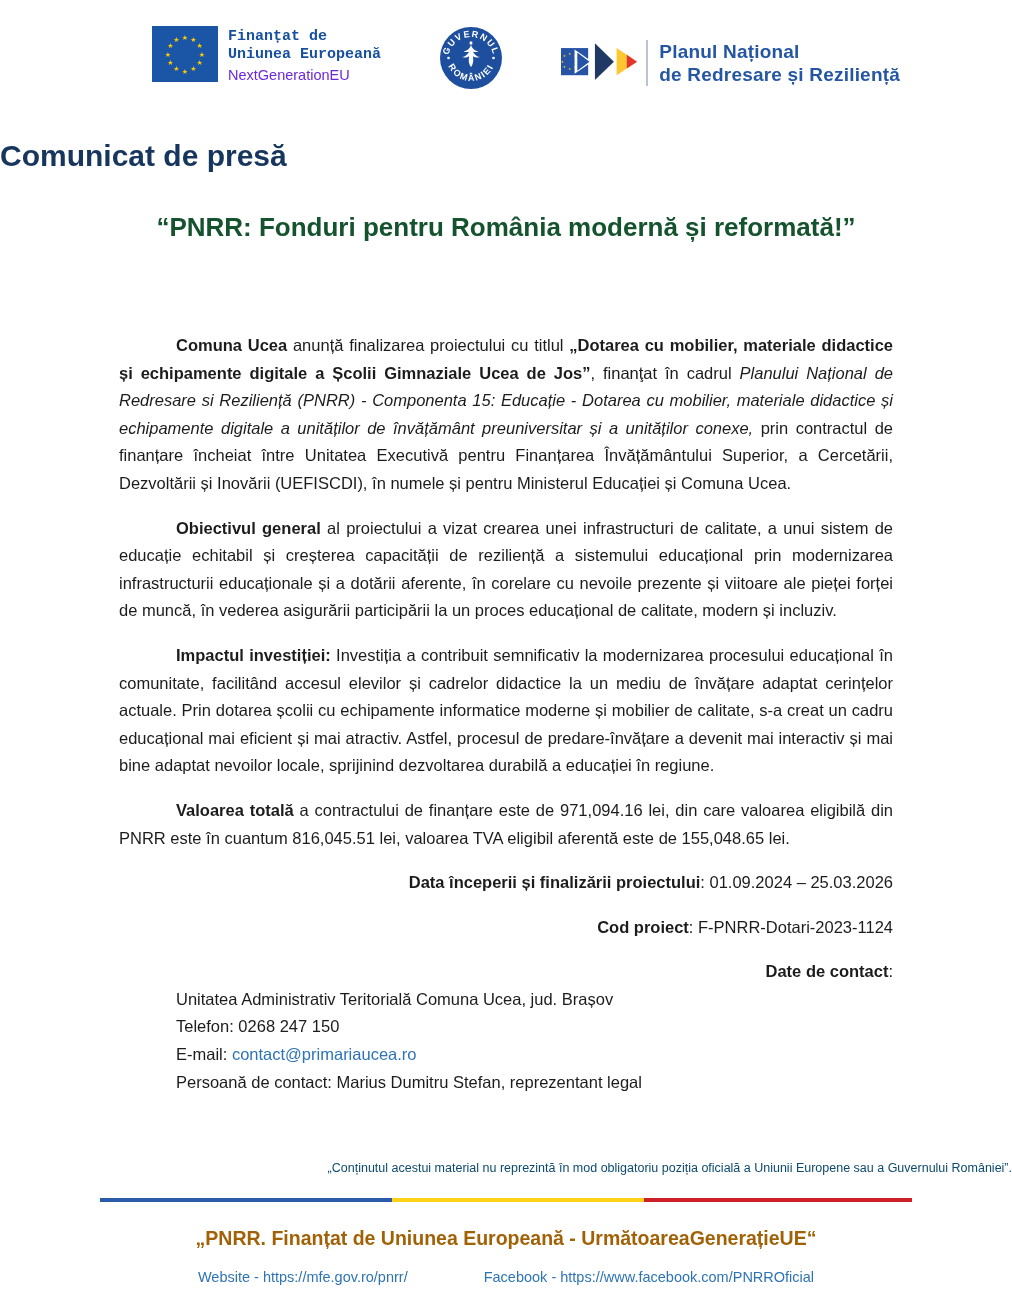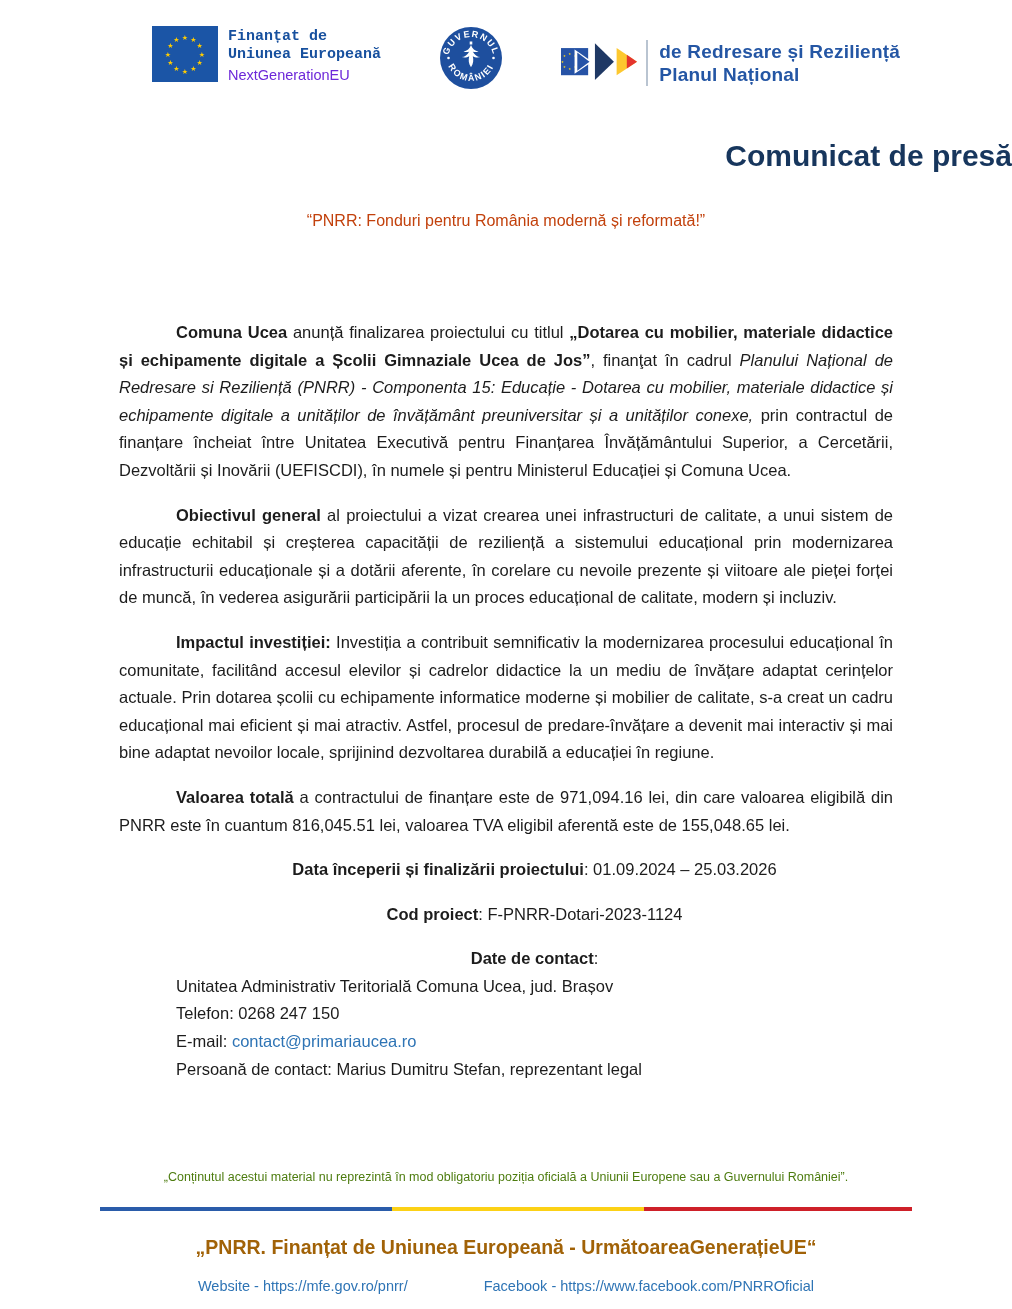"de Redresare și Reziliență" div { order: before "Planul Național" -> after "Planul Național" }
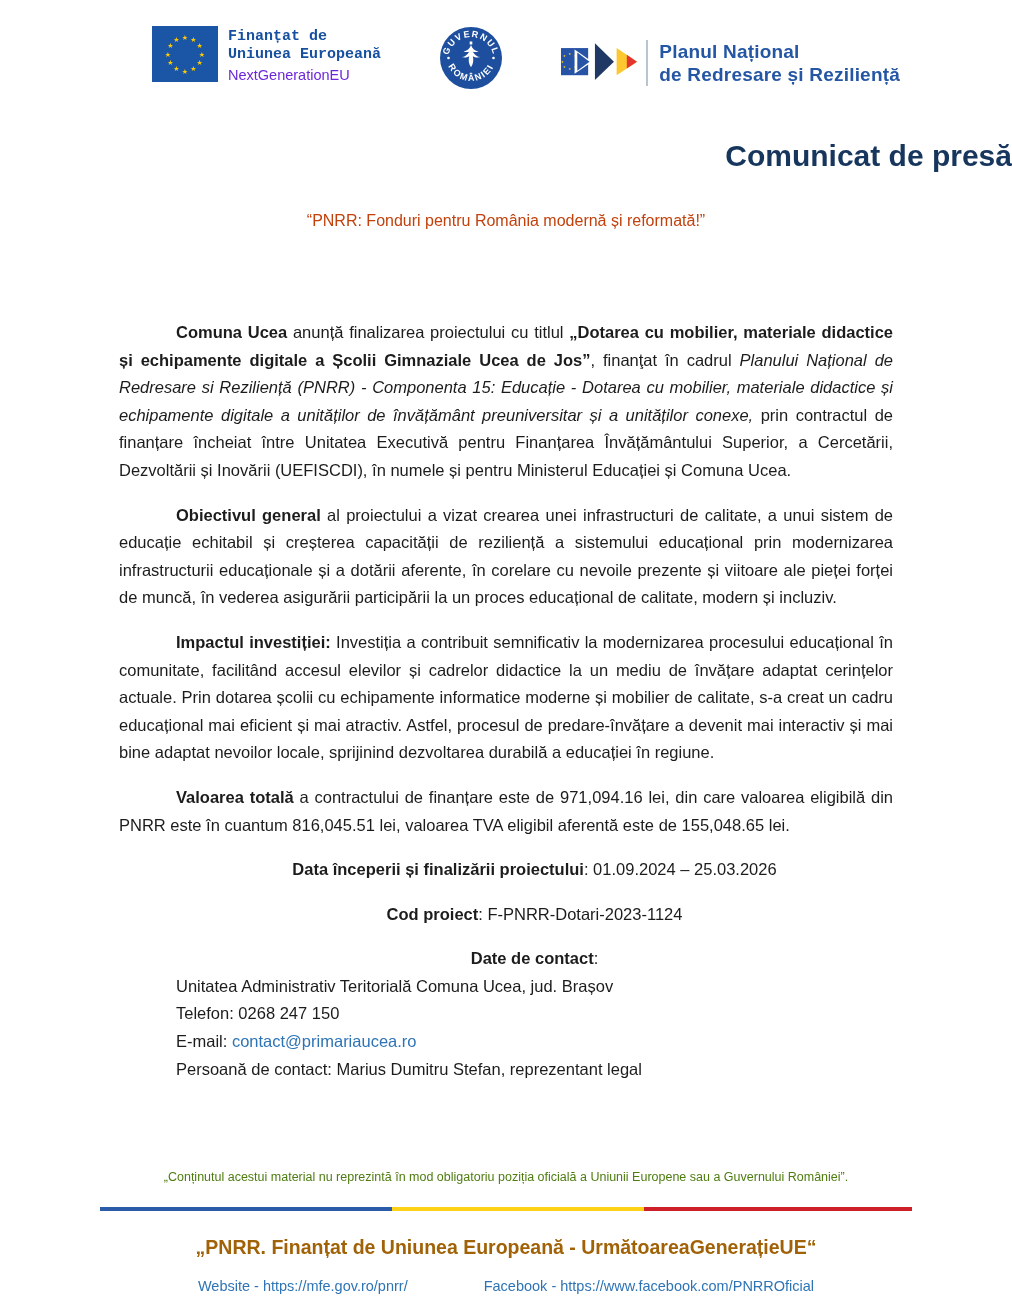"Comunicat de presă" .doc-title { text-align: right -> left }
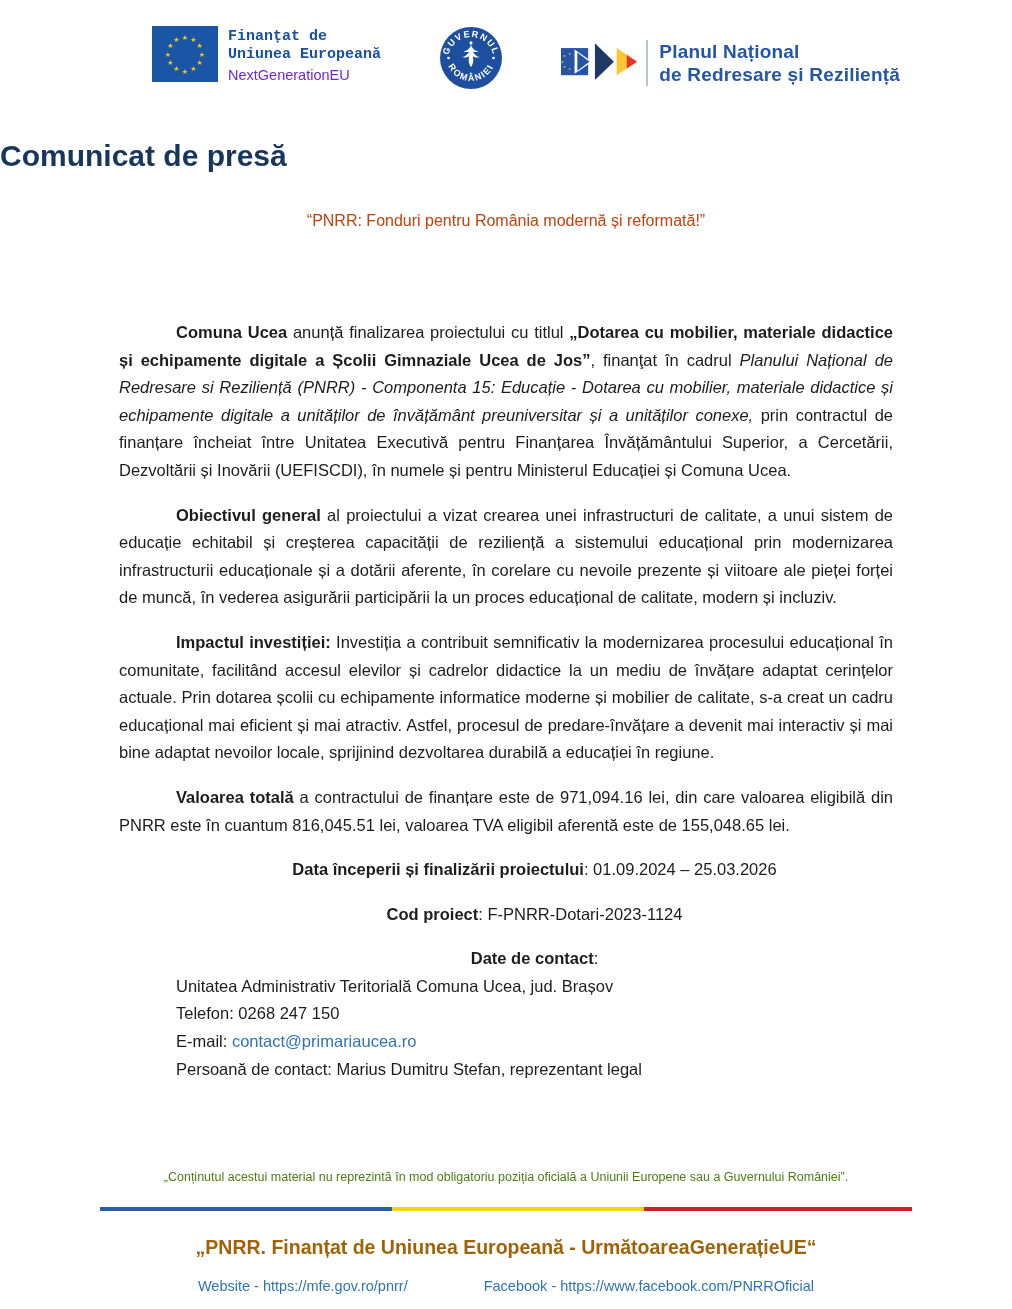"“PNRR: Fonduri pentru România modernă" .doc-subtitle { color: #c2410c -> #14532d; font-size: 16px -> 26px; font-weight: 400 -> 700 }
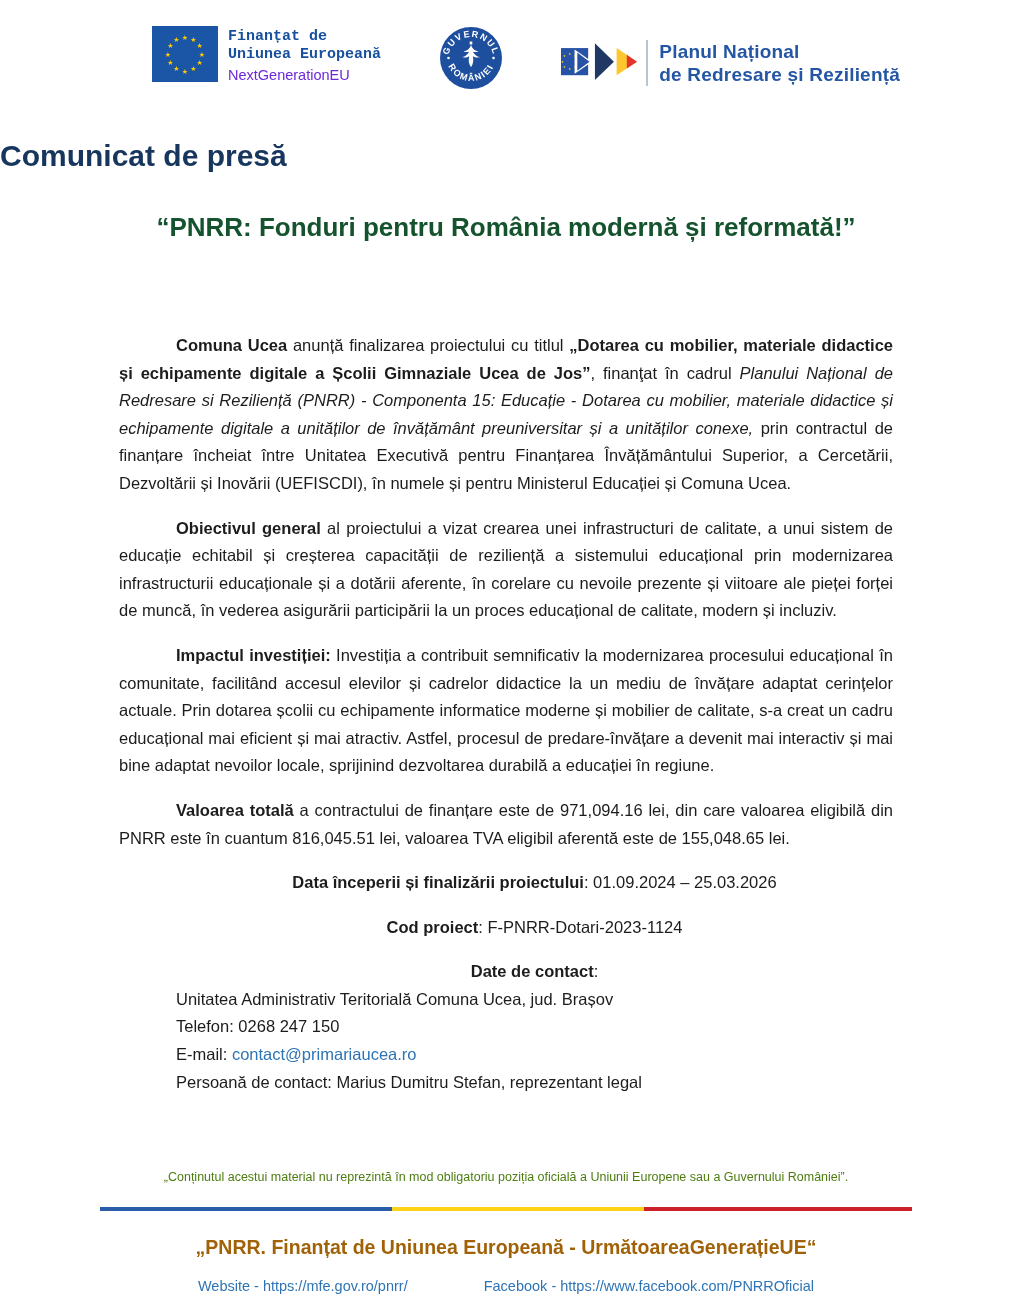"Data începerii și finalizării" .content p.noj { text-align: center -> right }
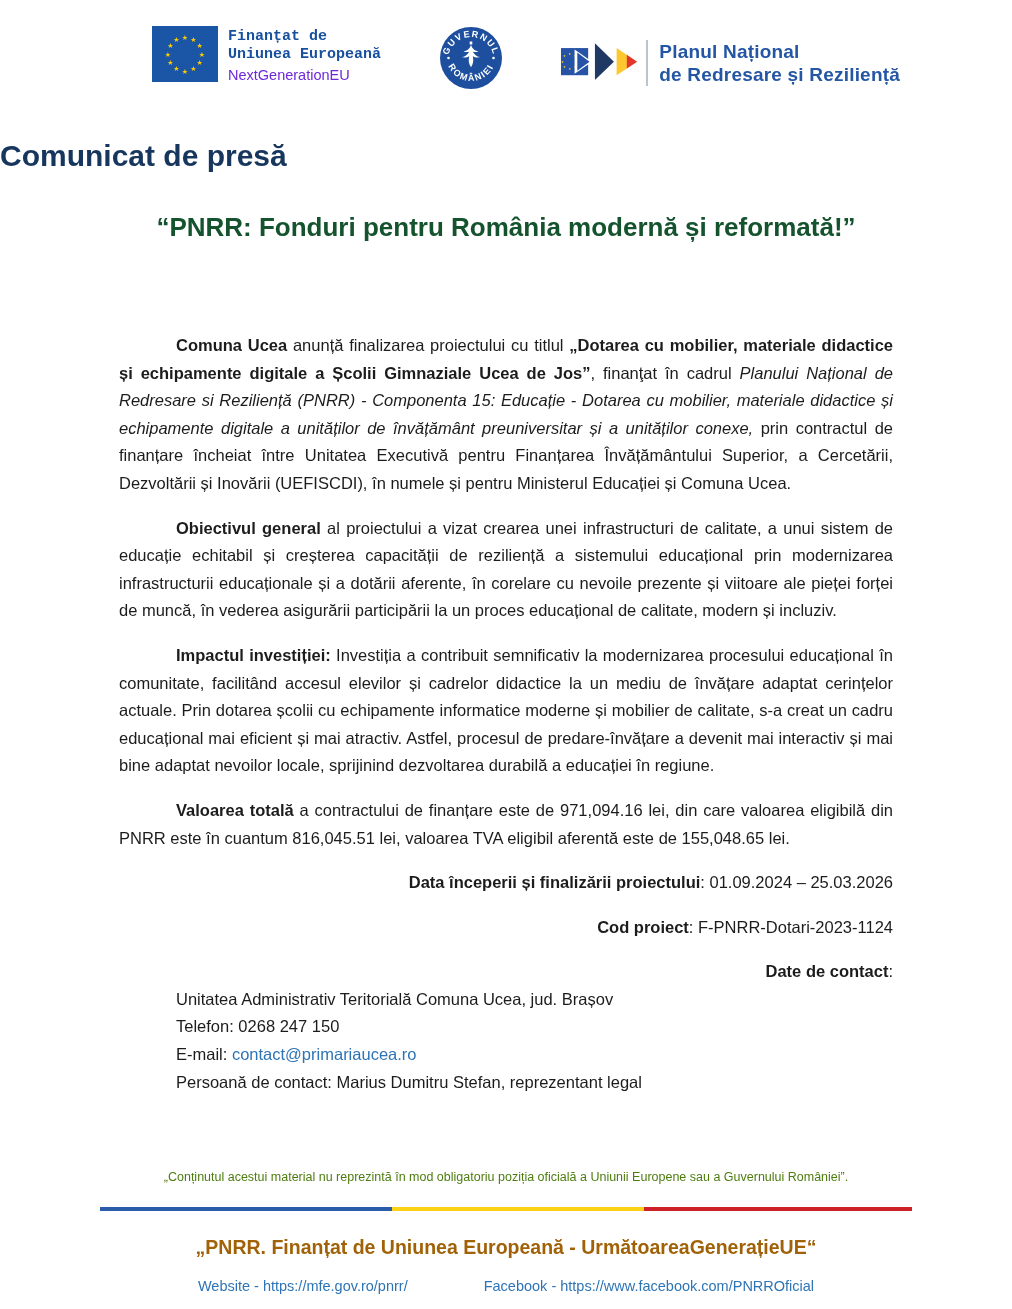"„Conținutul acestui material nu" .disclaimer { color: #4d7c0f -> #0c4a6e; text-align: center -> right }
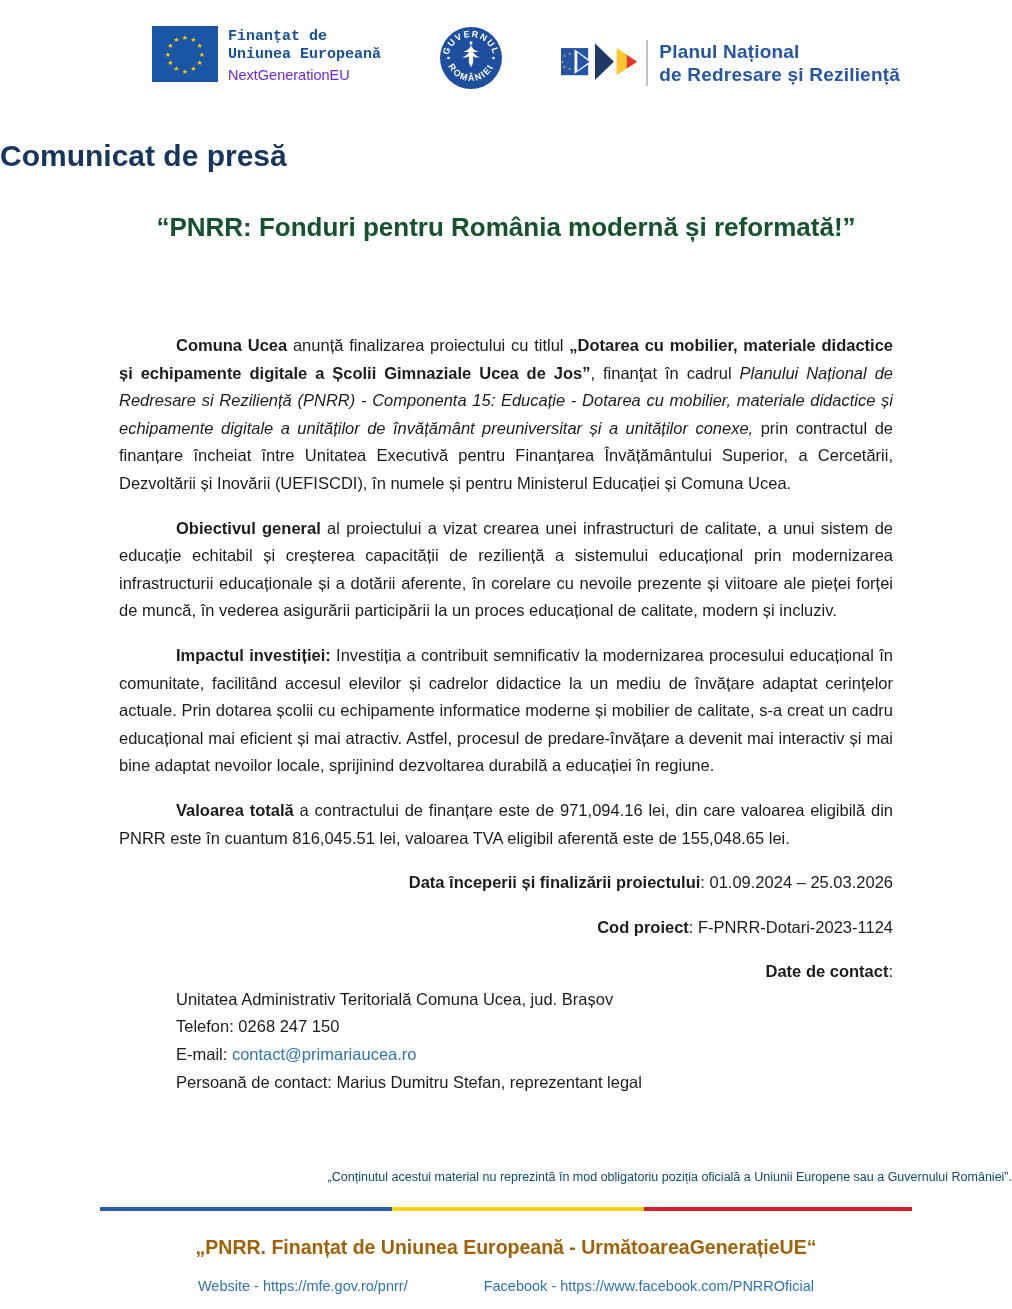"Website - https://mfe.gov.ro/pnrr/" .footer-links { padding-bottom: 15px -> 24px }
